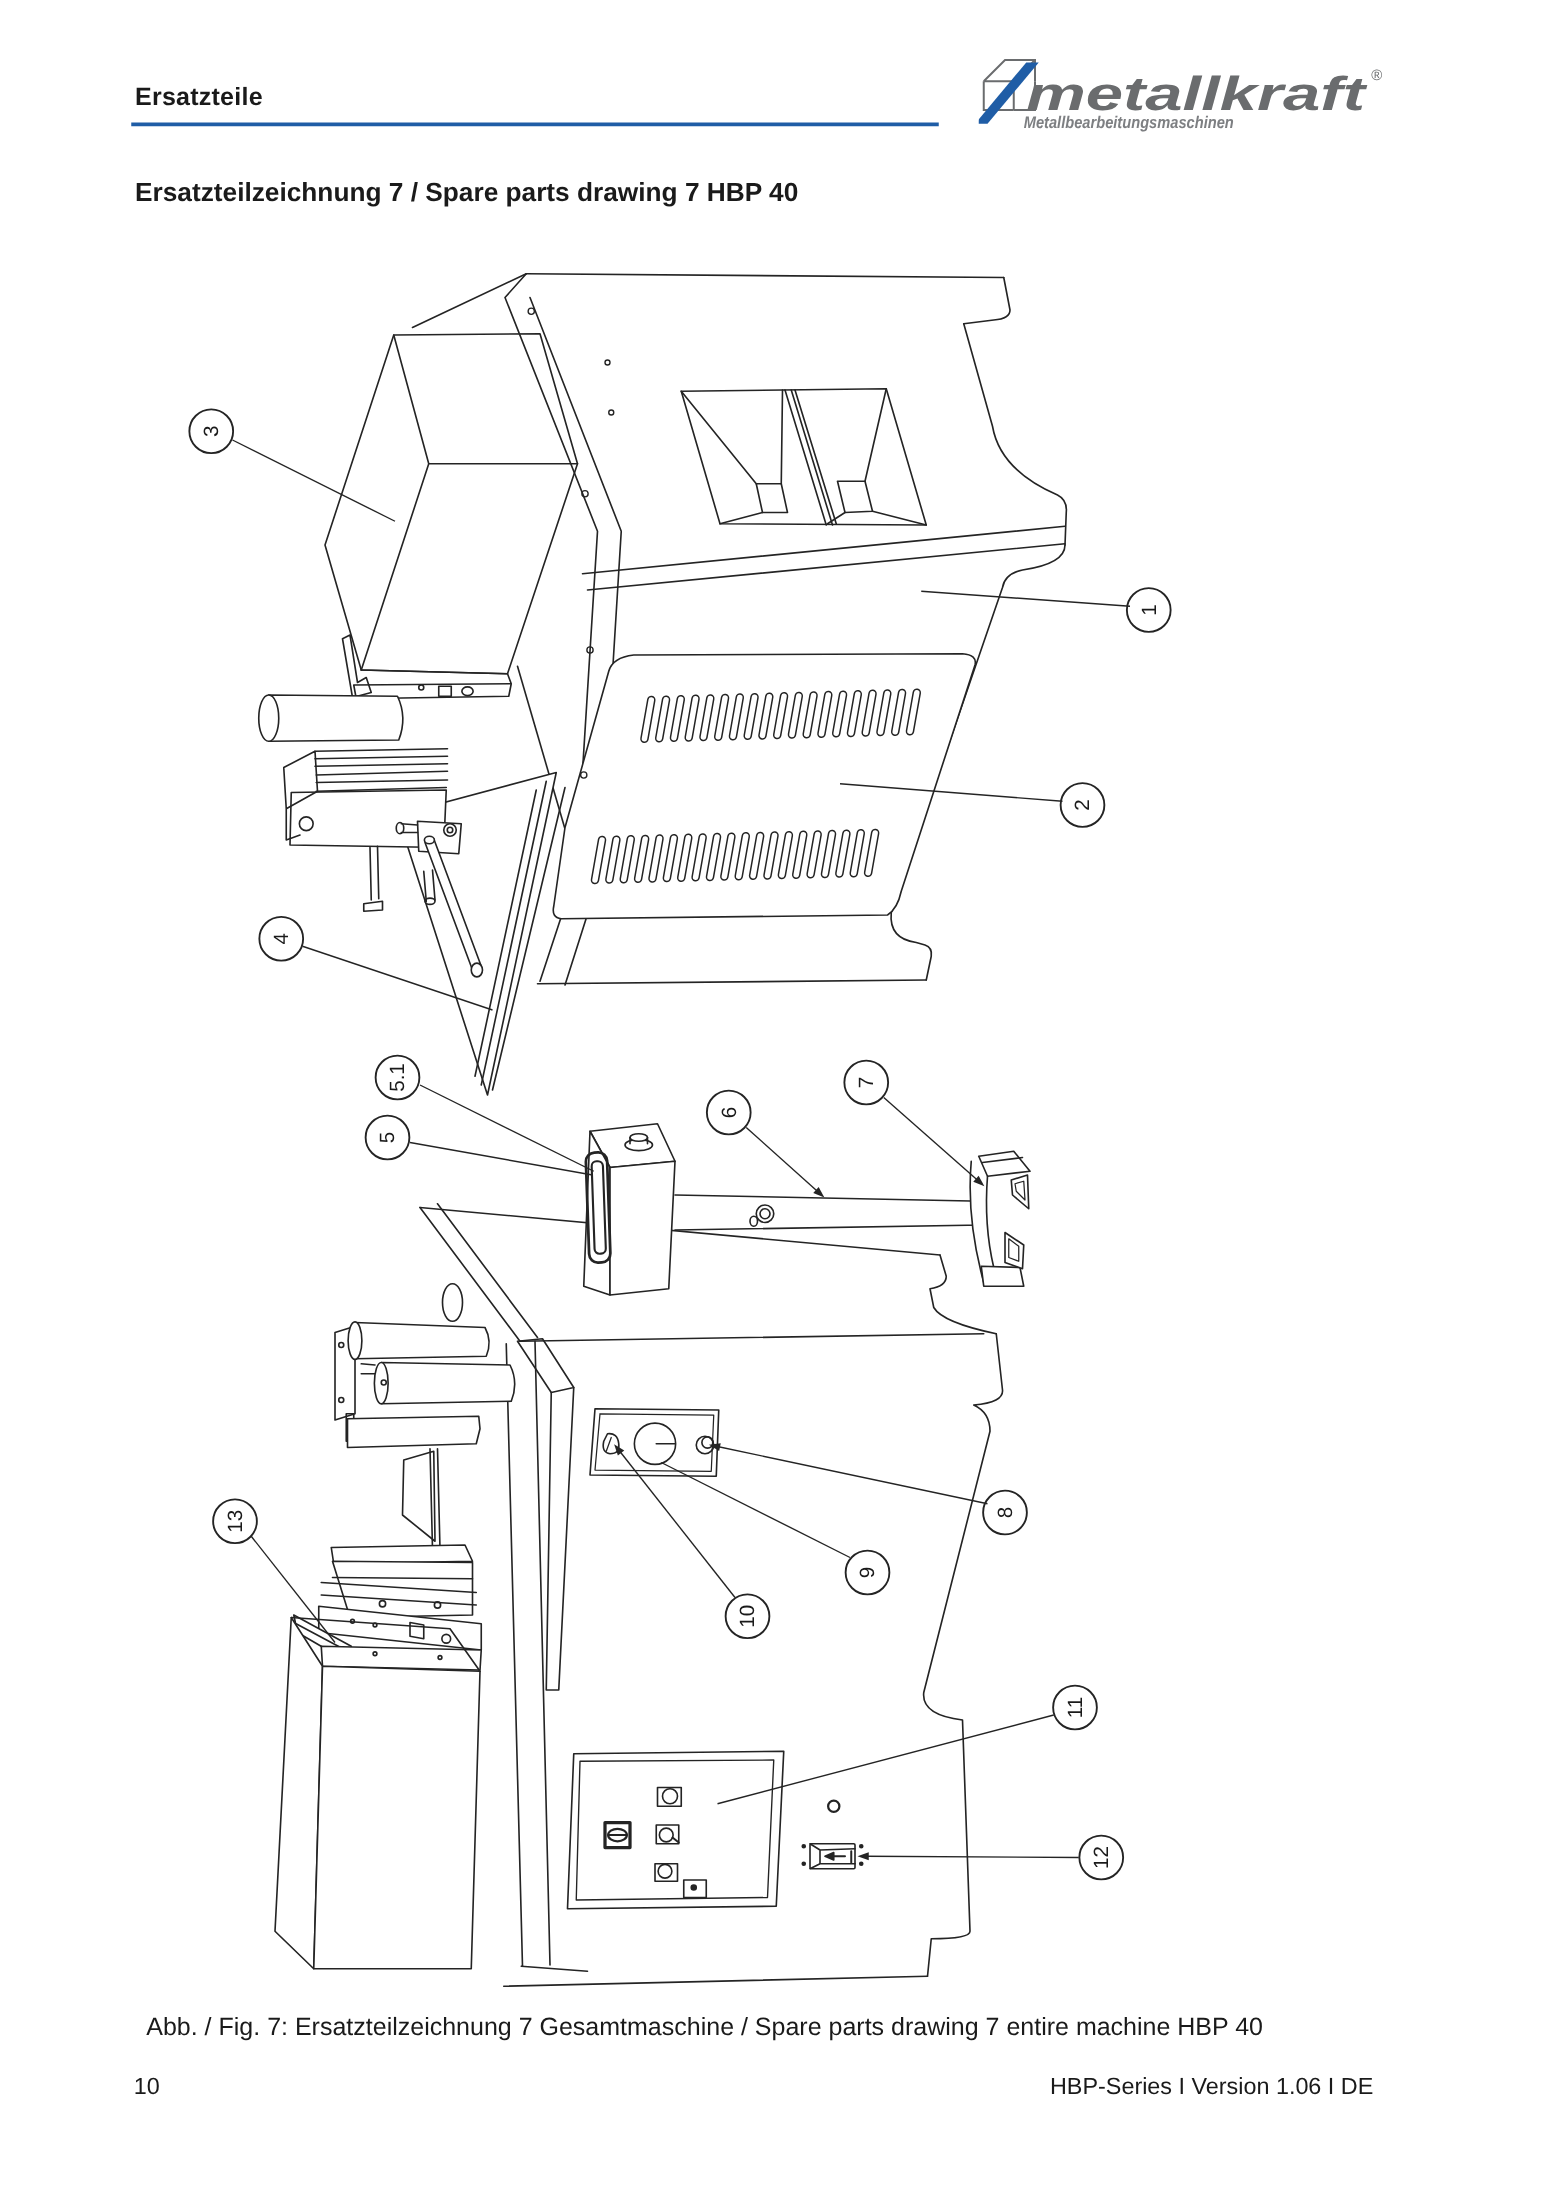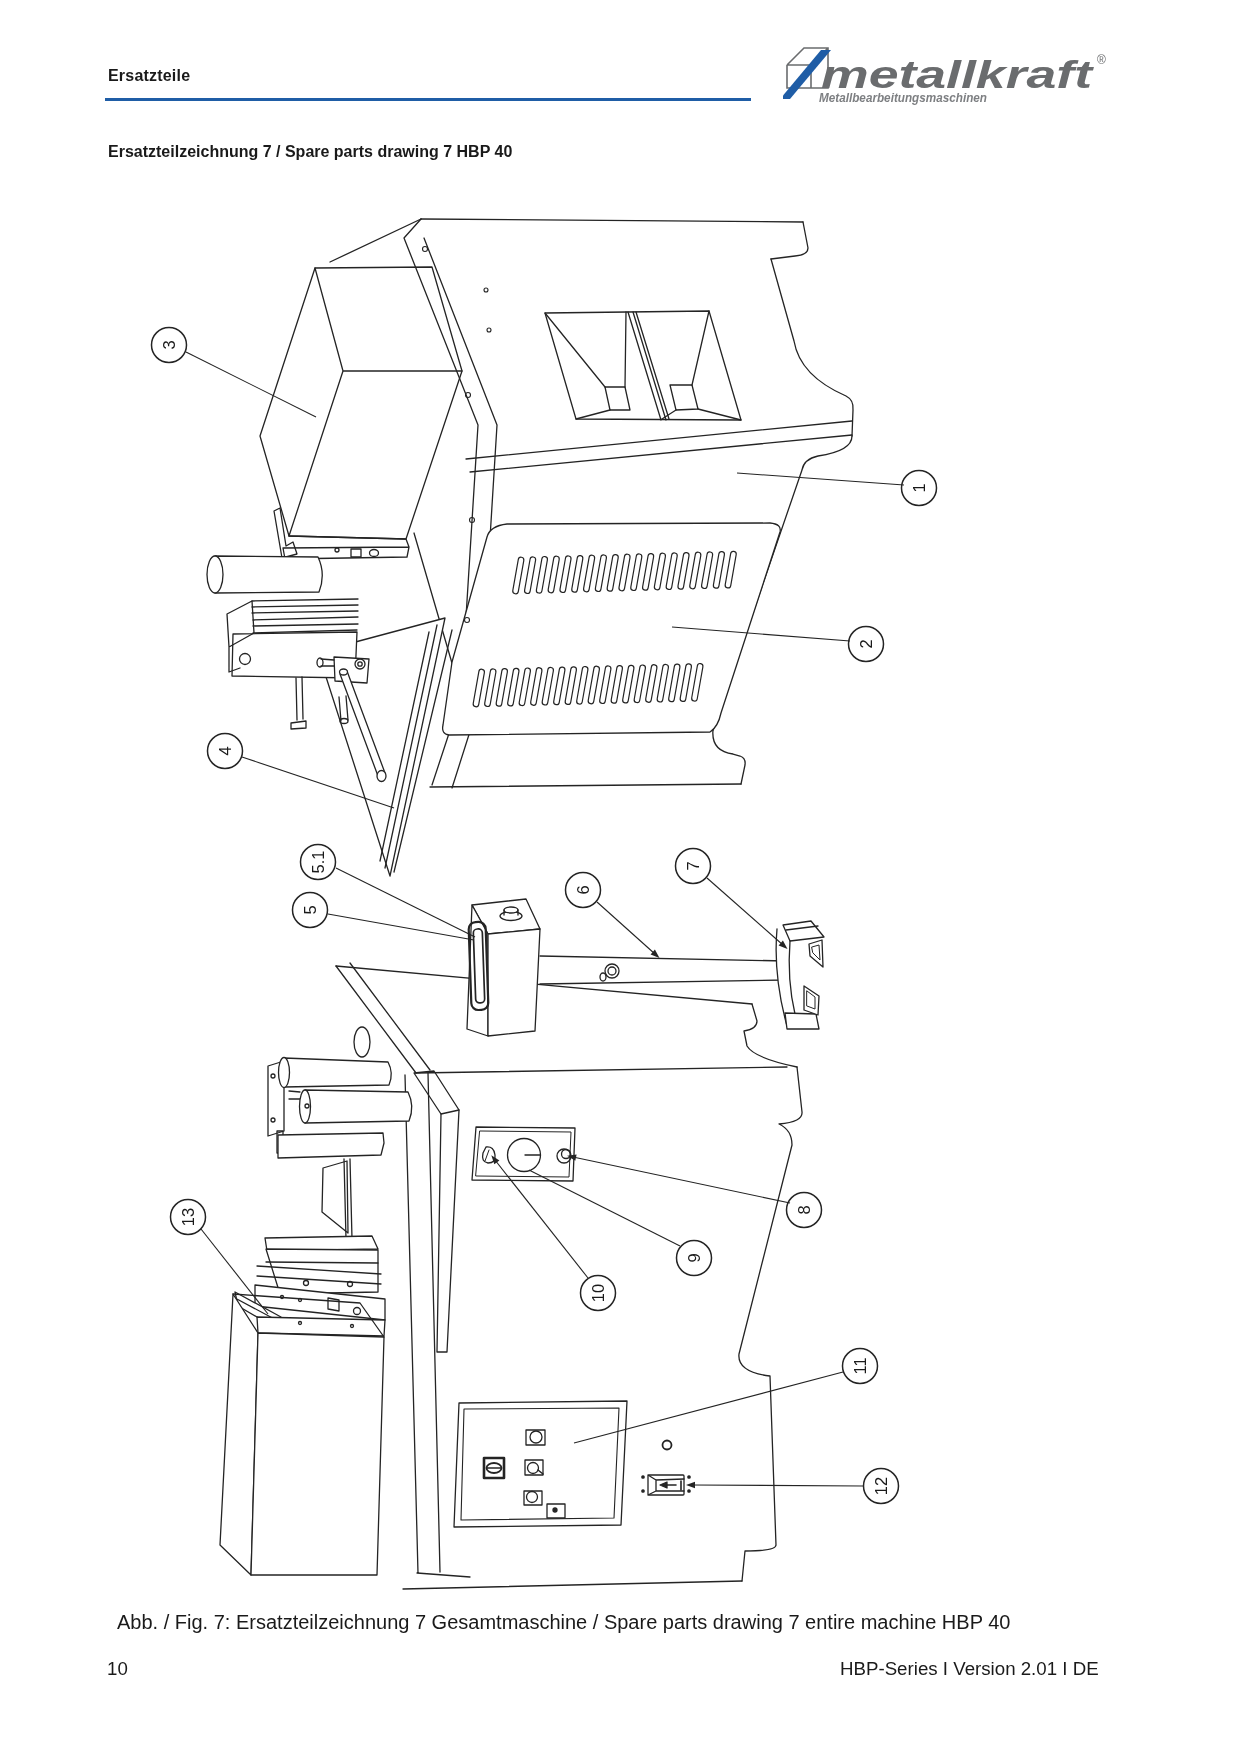"Ersatzteile" div.abs { font-size: 16px -> 20px }
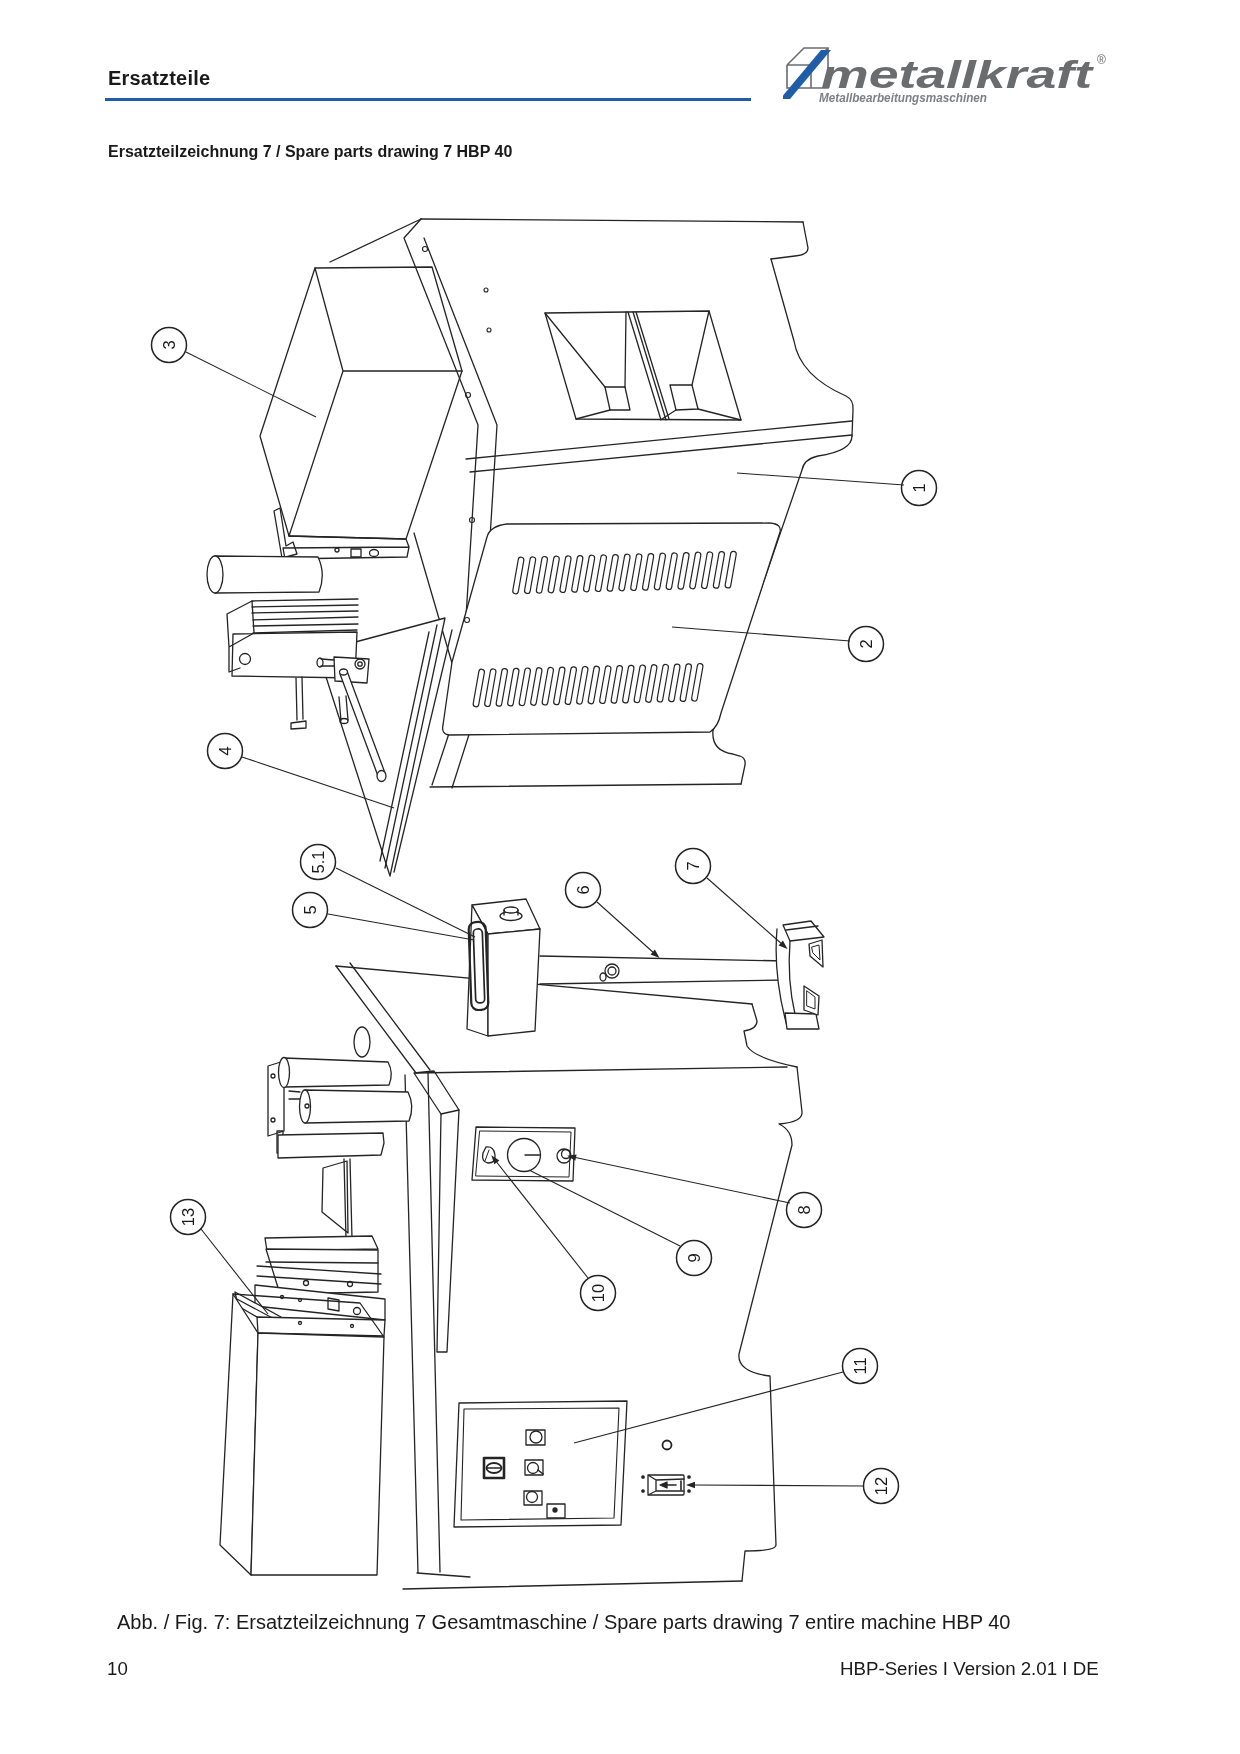"Ersatzteilzeichnung 7 / Spare parts" div.abs { font-size: 16px -> 21px }
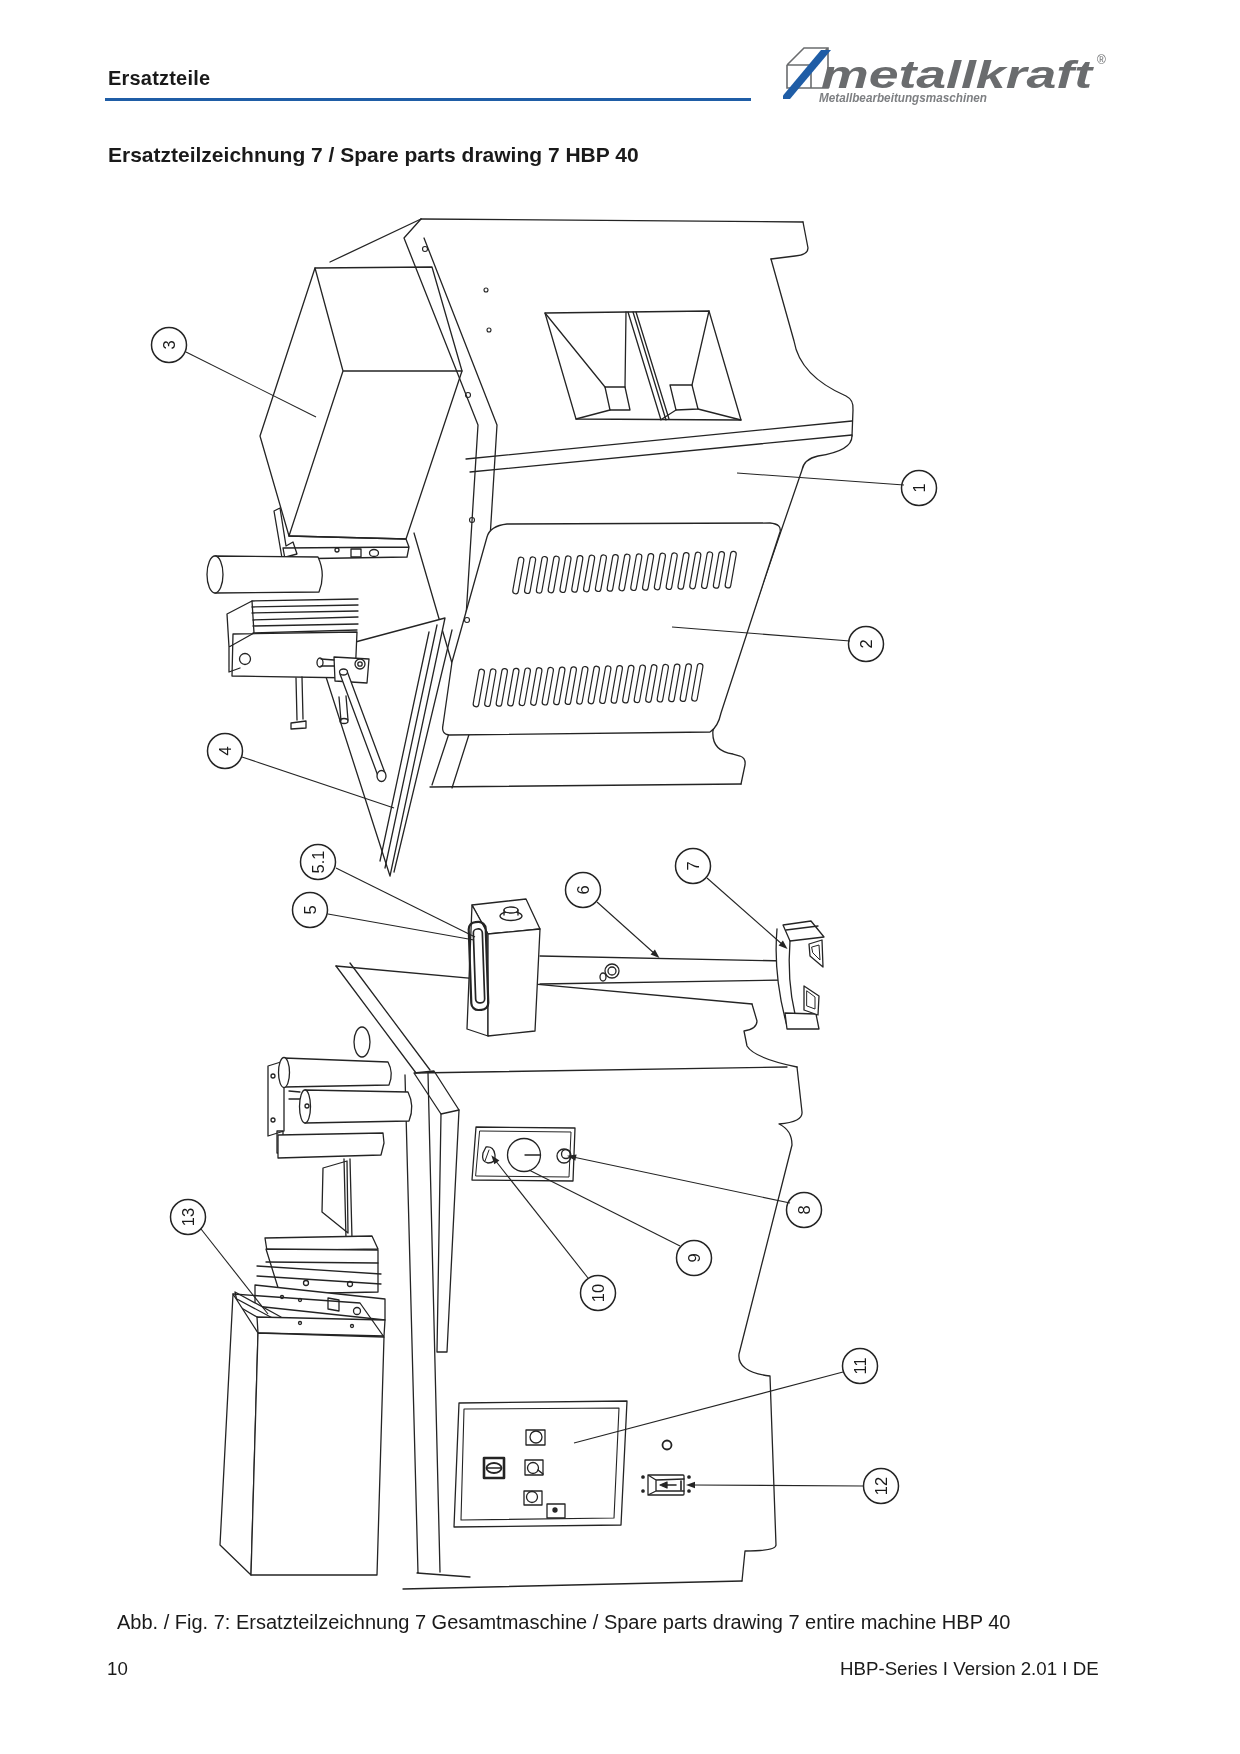"HBP-Series I Version 2.01 I" div.abs { text: 2.01 -> 1.06 }
